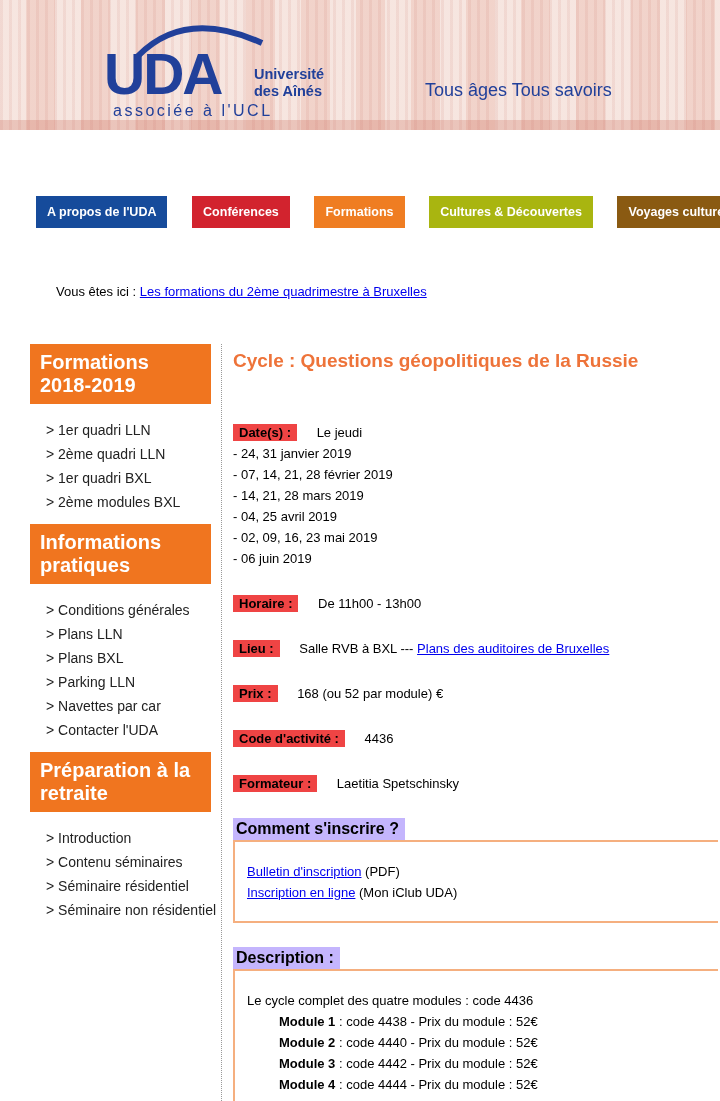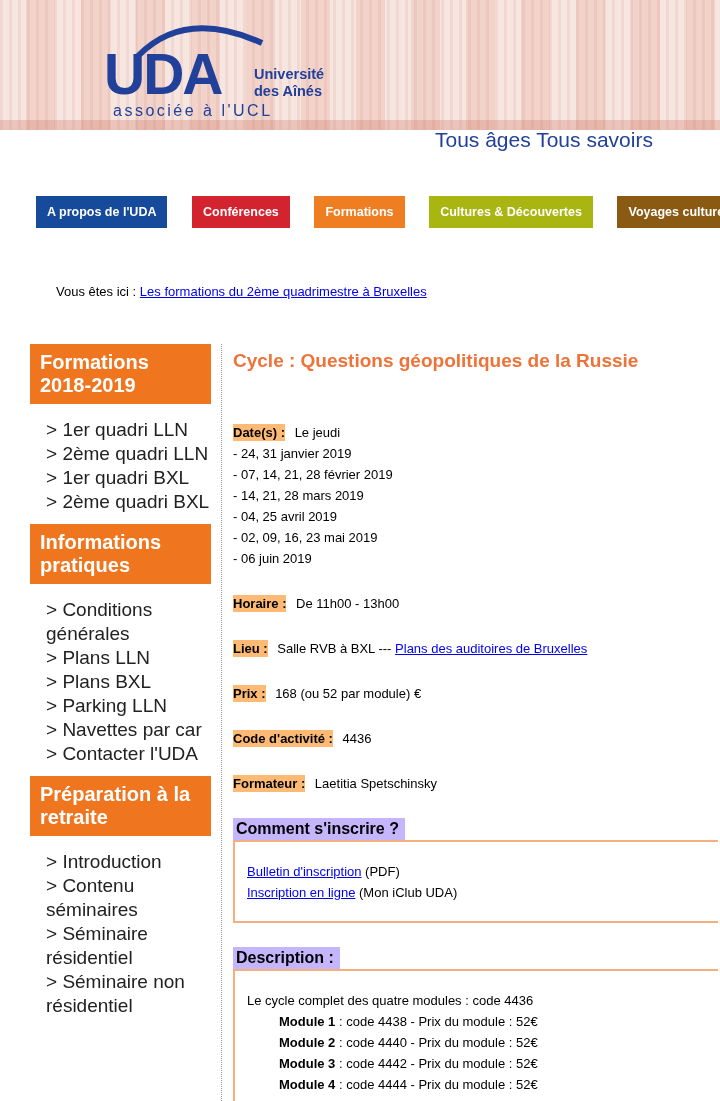"Tous âges Tous savoirs" .tagline { font-size: 21px -> 18px; left: 435px -> 425px; margin-top: 48px -> none }
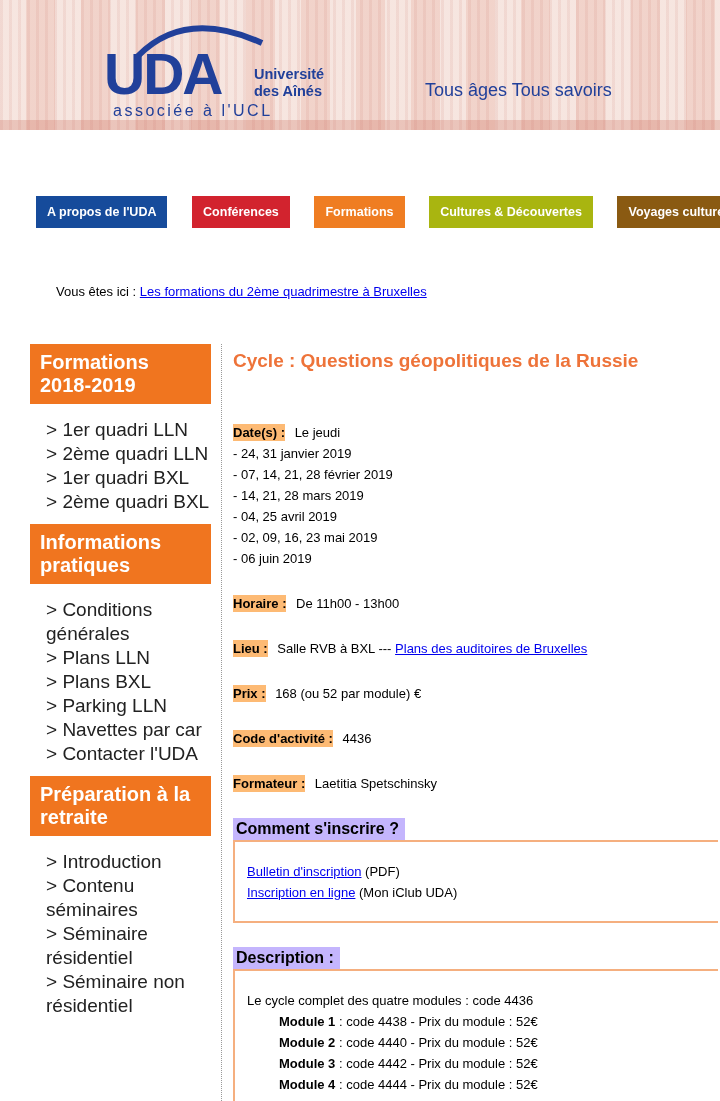"1er quadri LLN" .sidebar-item { font-size: 19px -> 14px }
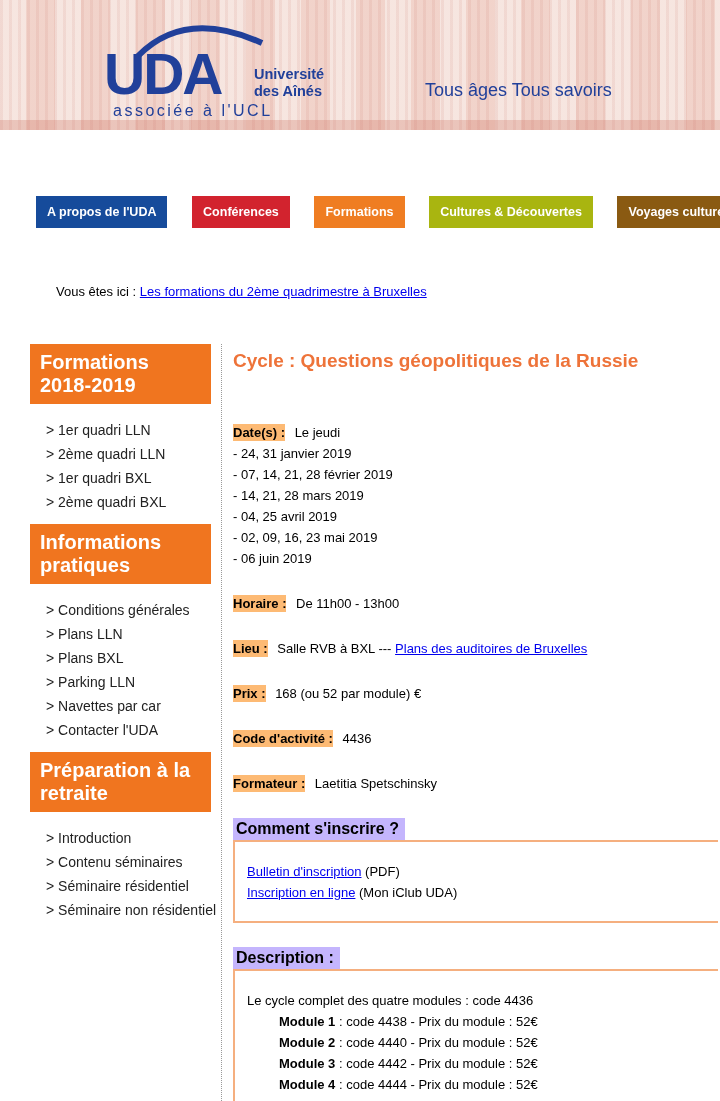"Date(s) :" .flabel { background: #fdba74 -> #ef4444; padding: 1px 0 -> 1px 6px }
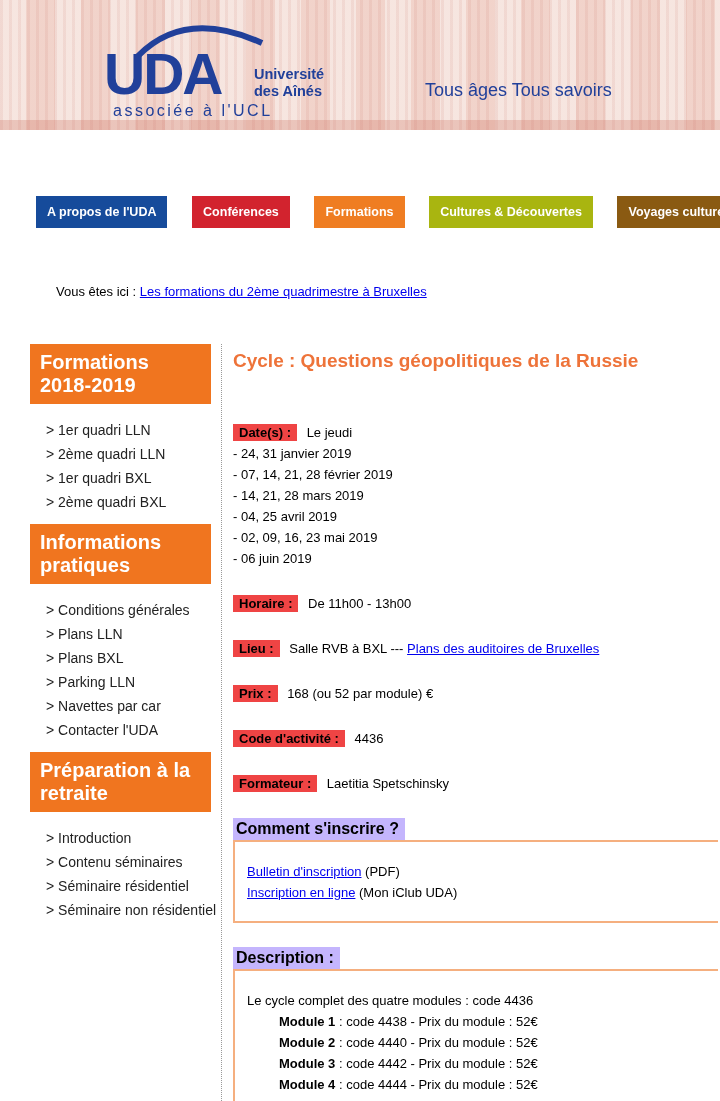"Le jeudi" .fvalue { margin-left: 6px -> 16px }
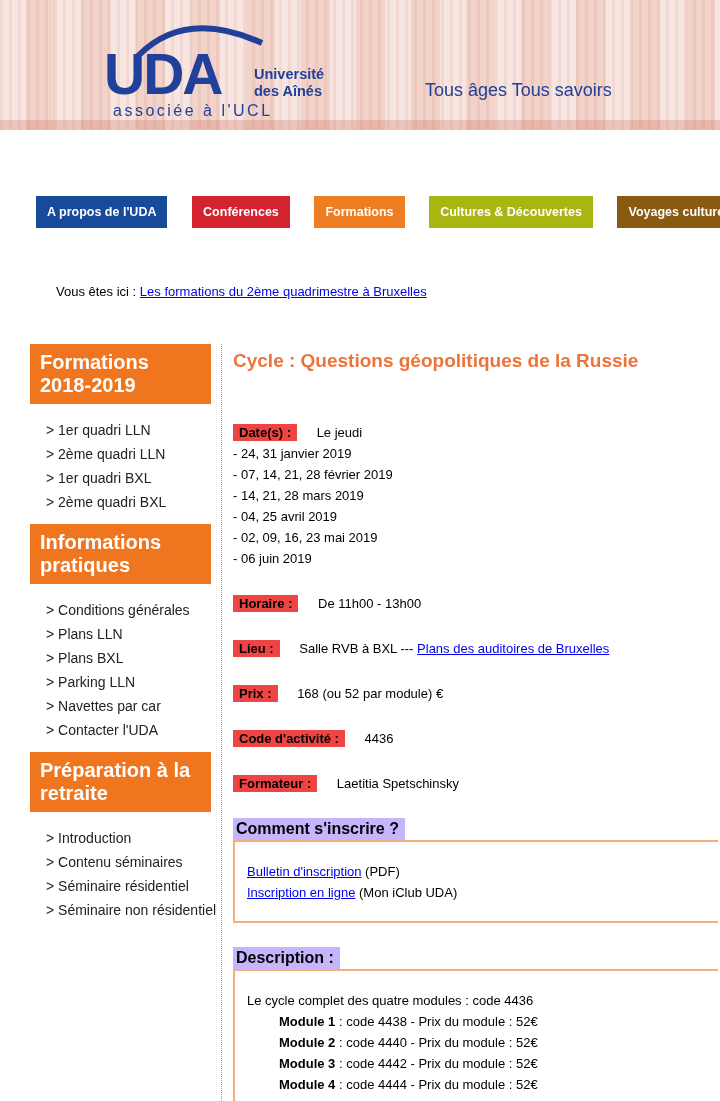"2ème quadri BXL" div.sidebar-item { text: quadri -> modules }
